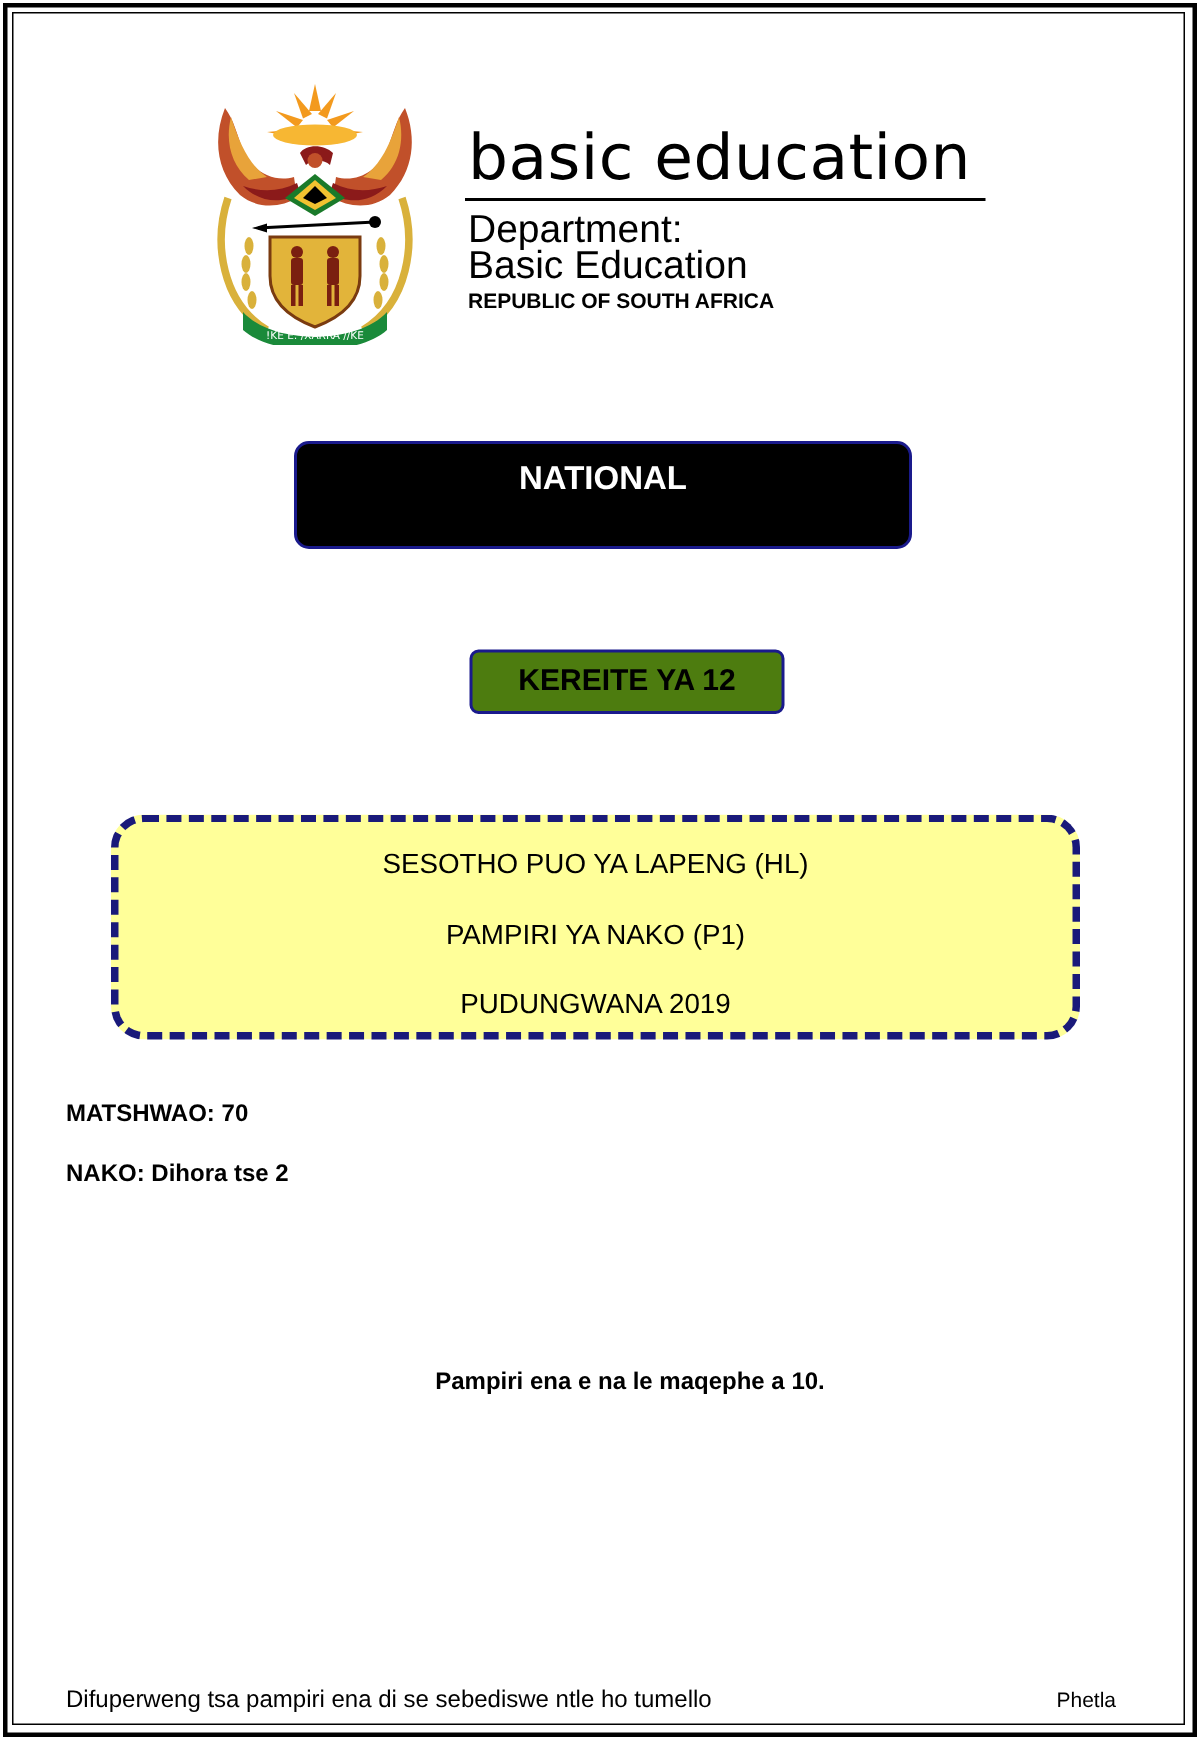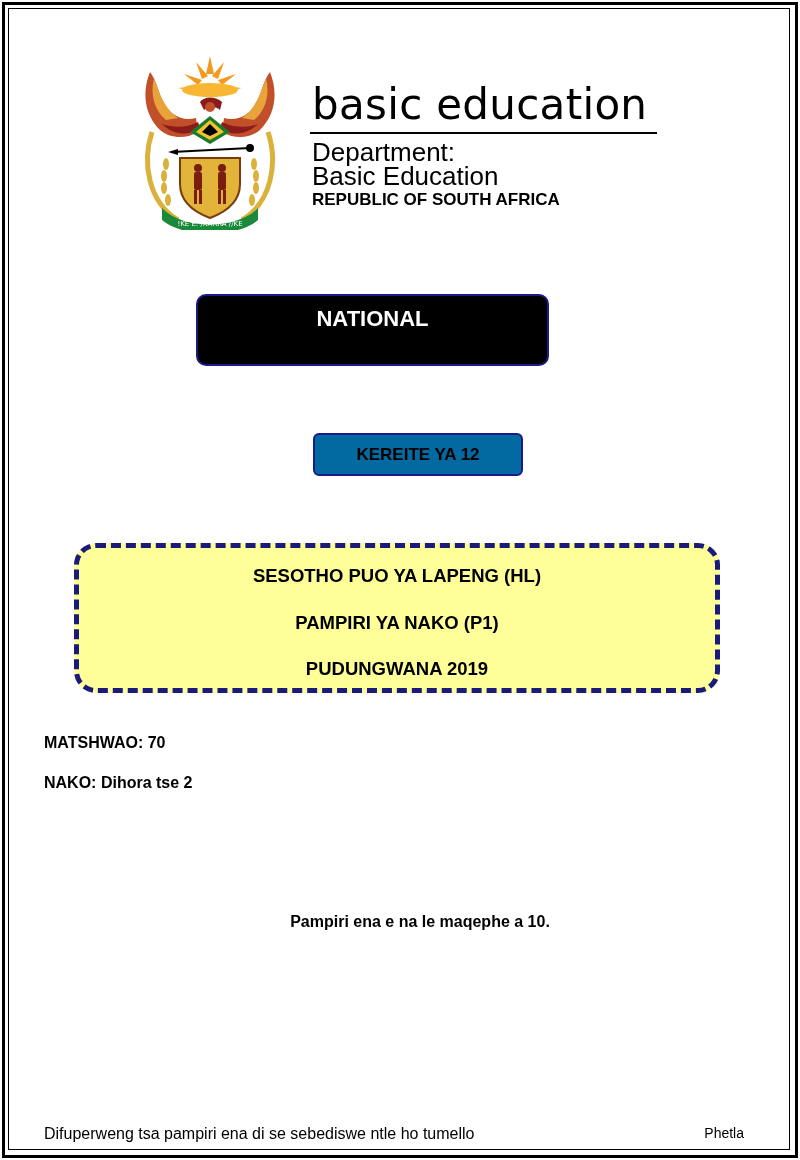"REPUBLIC OF SOUTH AFRICA" .brand-line.bold { font-size: 17px -> 14px }
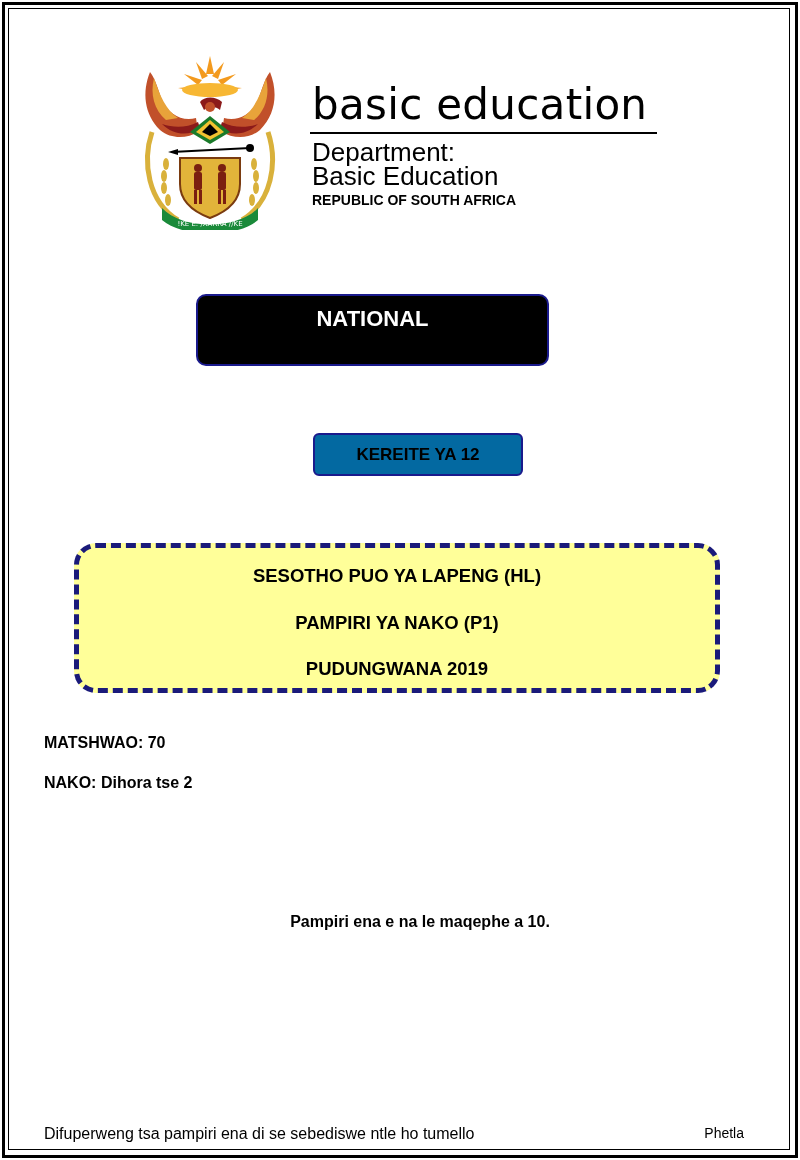"NATIONAL" .nsc-banner { width: 353px -> 412px }
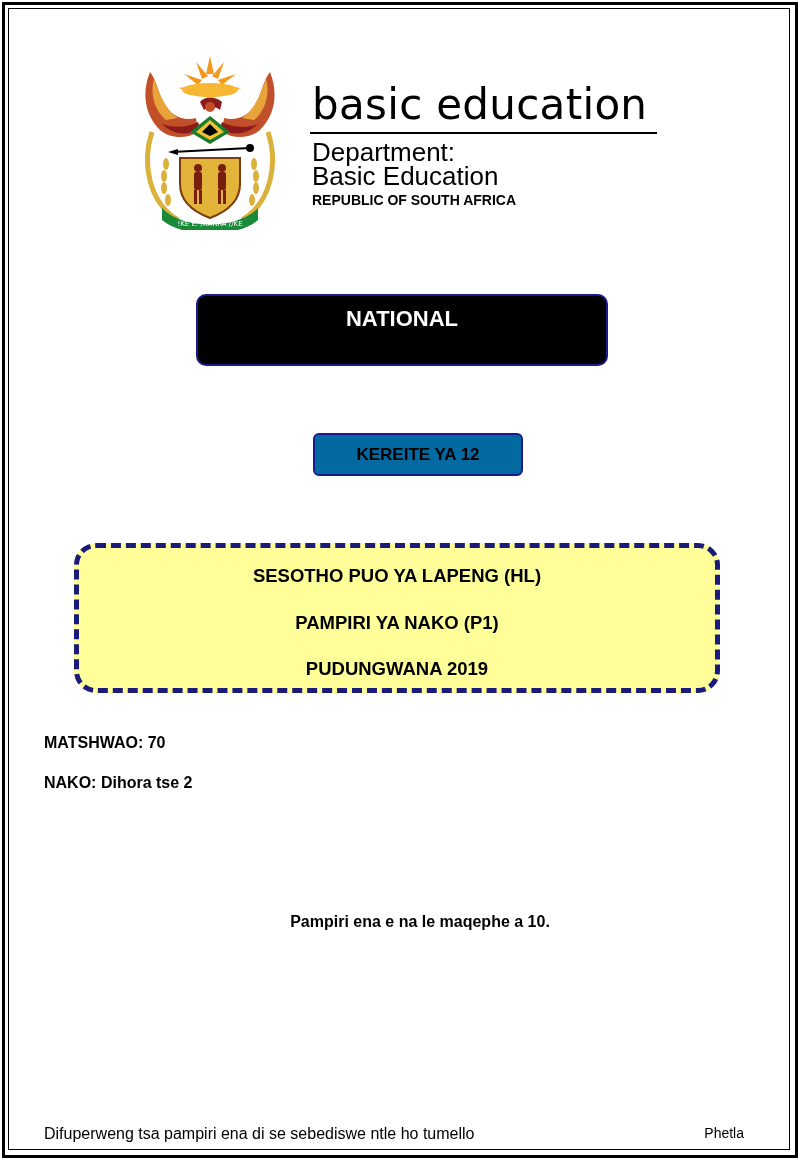"KEREITE YA 12" .grade-box { background: #0369a1 -> #4d7c0f; font-size: 17px -> 20px }
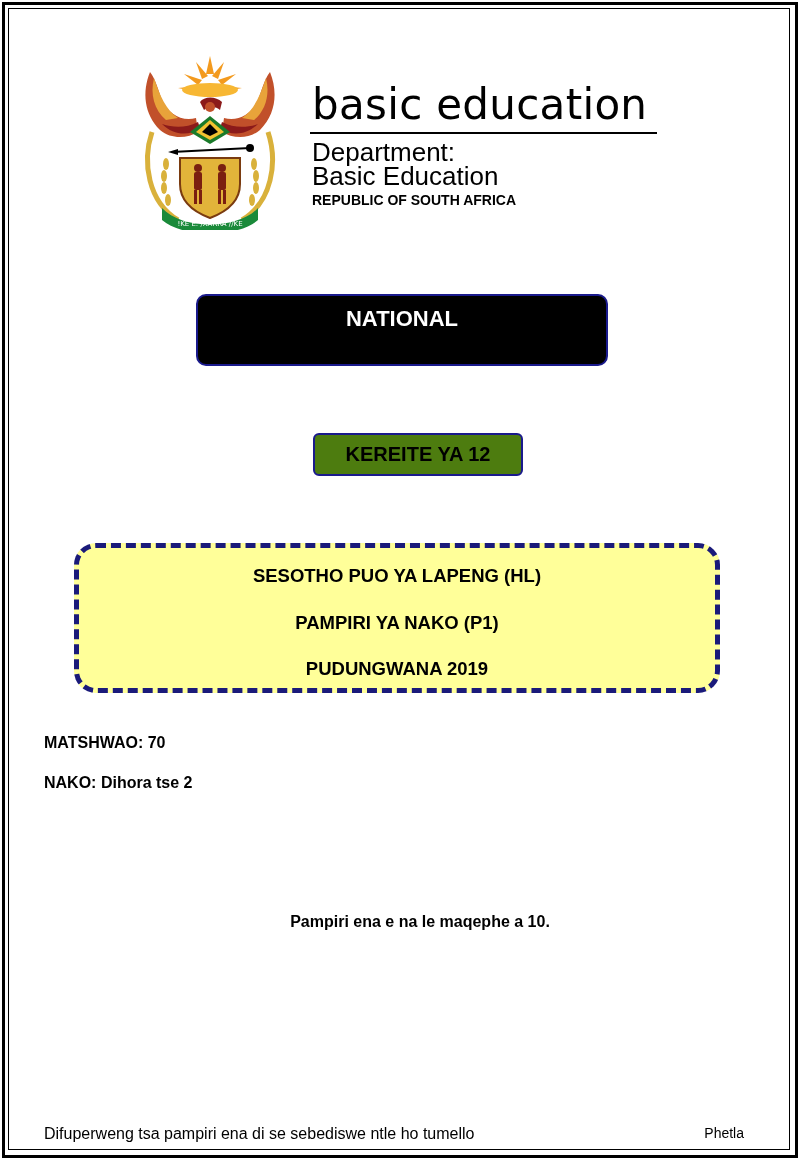"SESOTHO PUO YA LAPENG (HL)" .subject-box { font-weight: bold -> normal }
